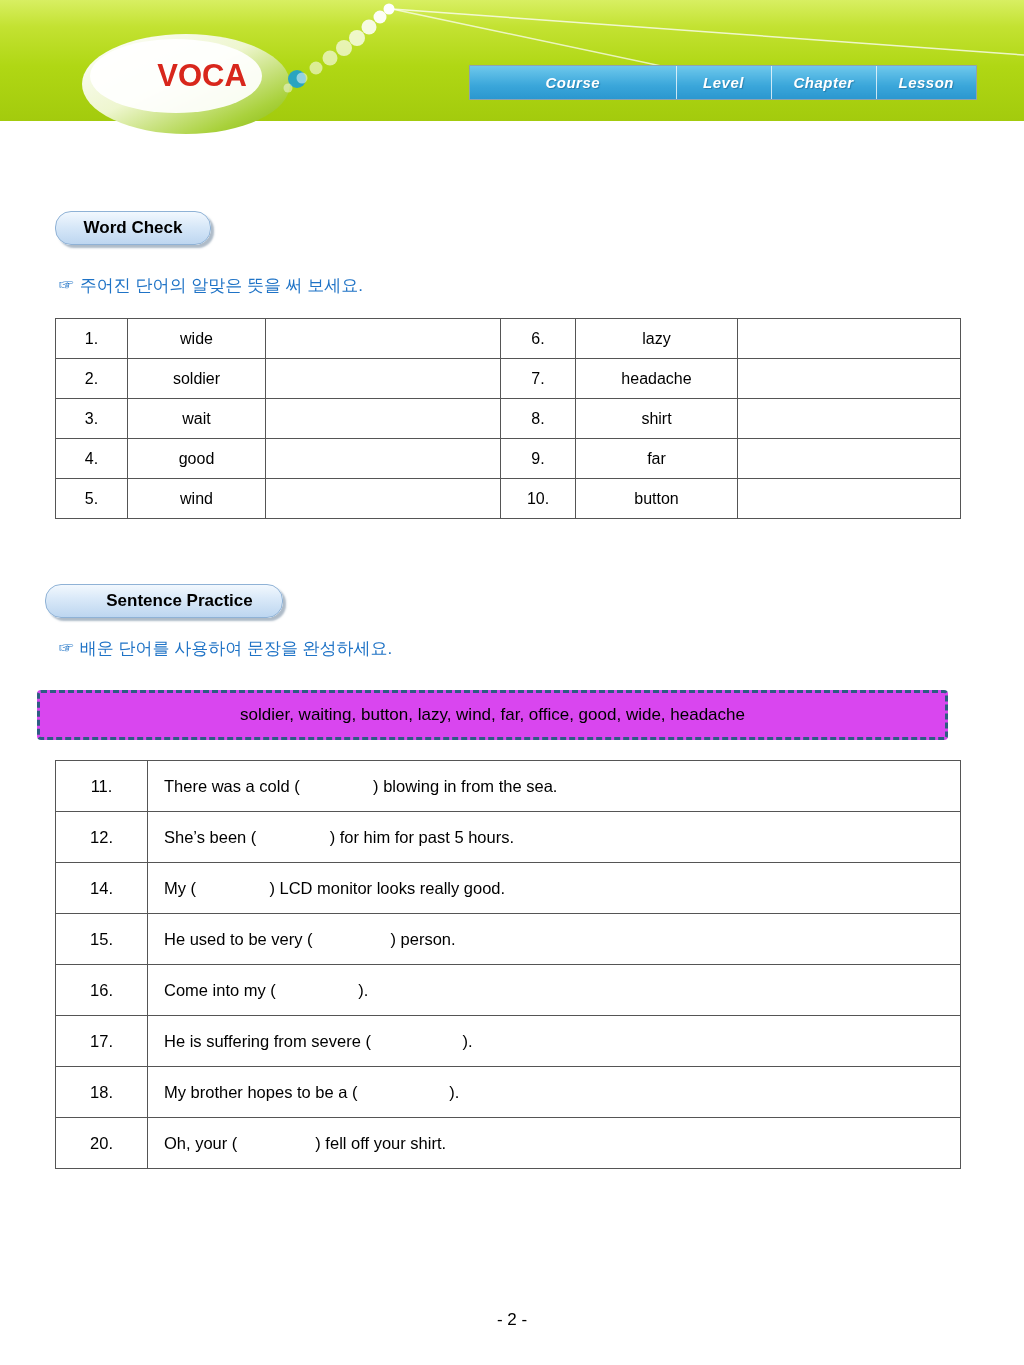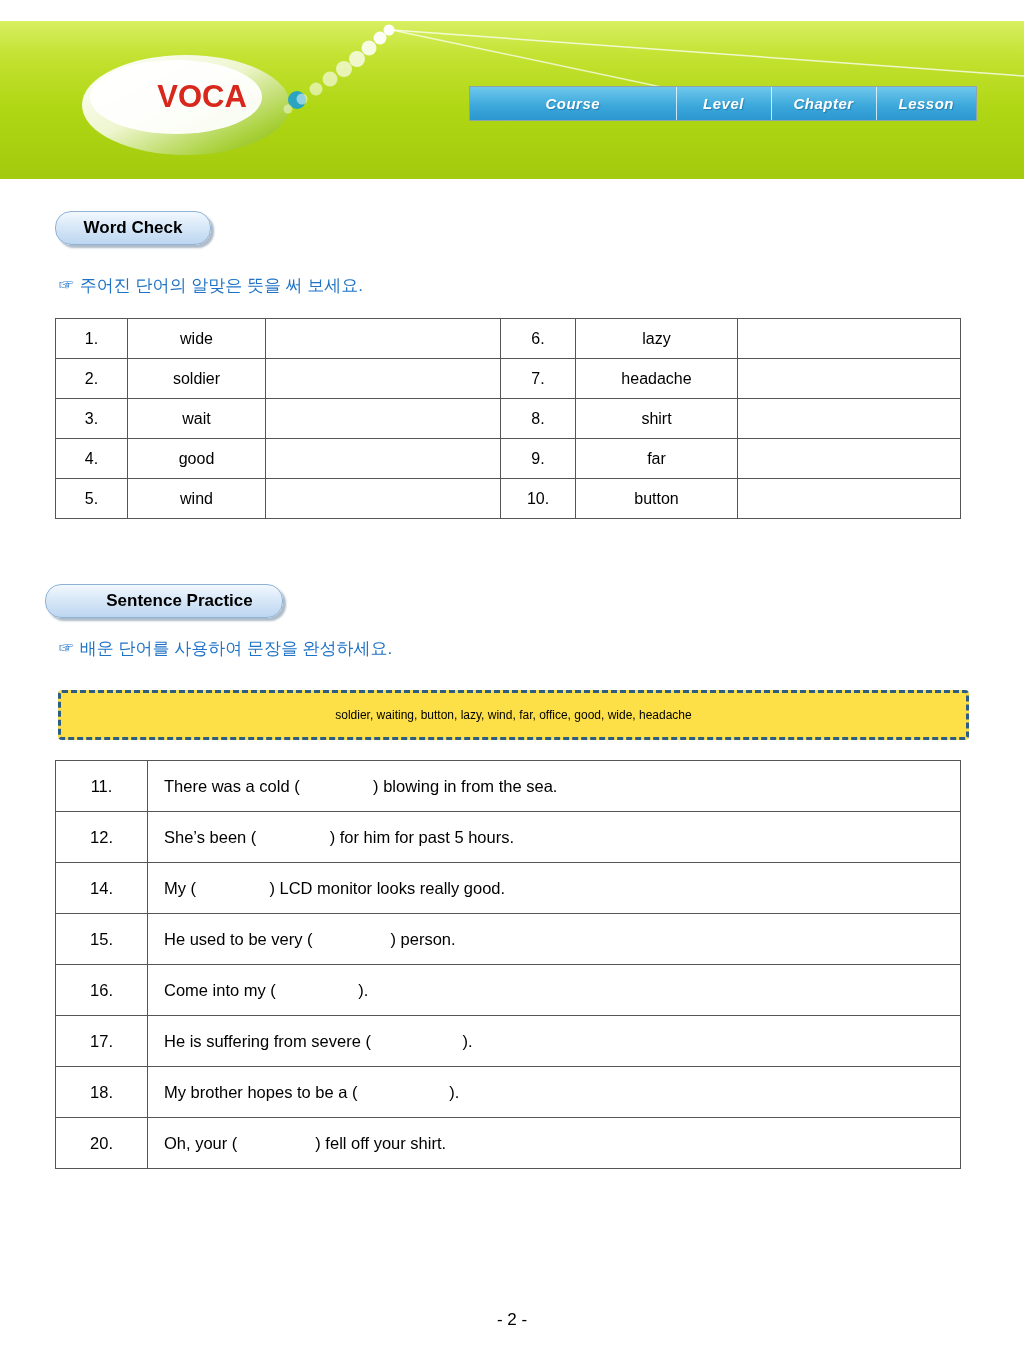"VOCA" .header { height: 158px -> 121px; margin-top: 21px -> none }
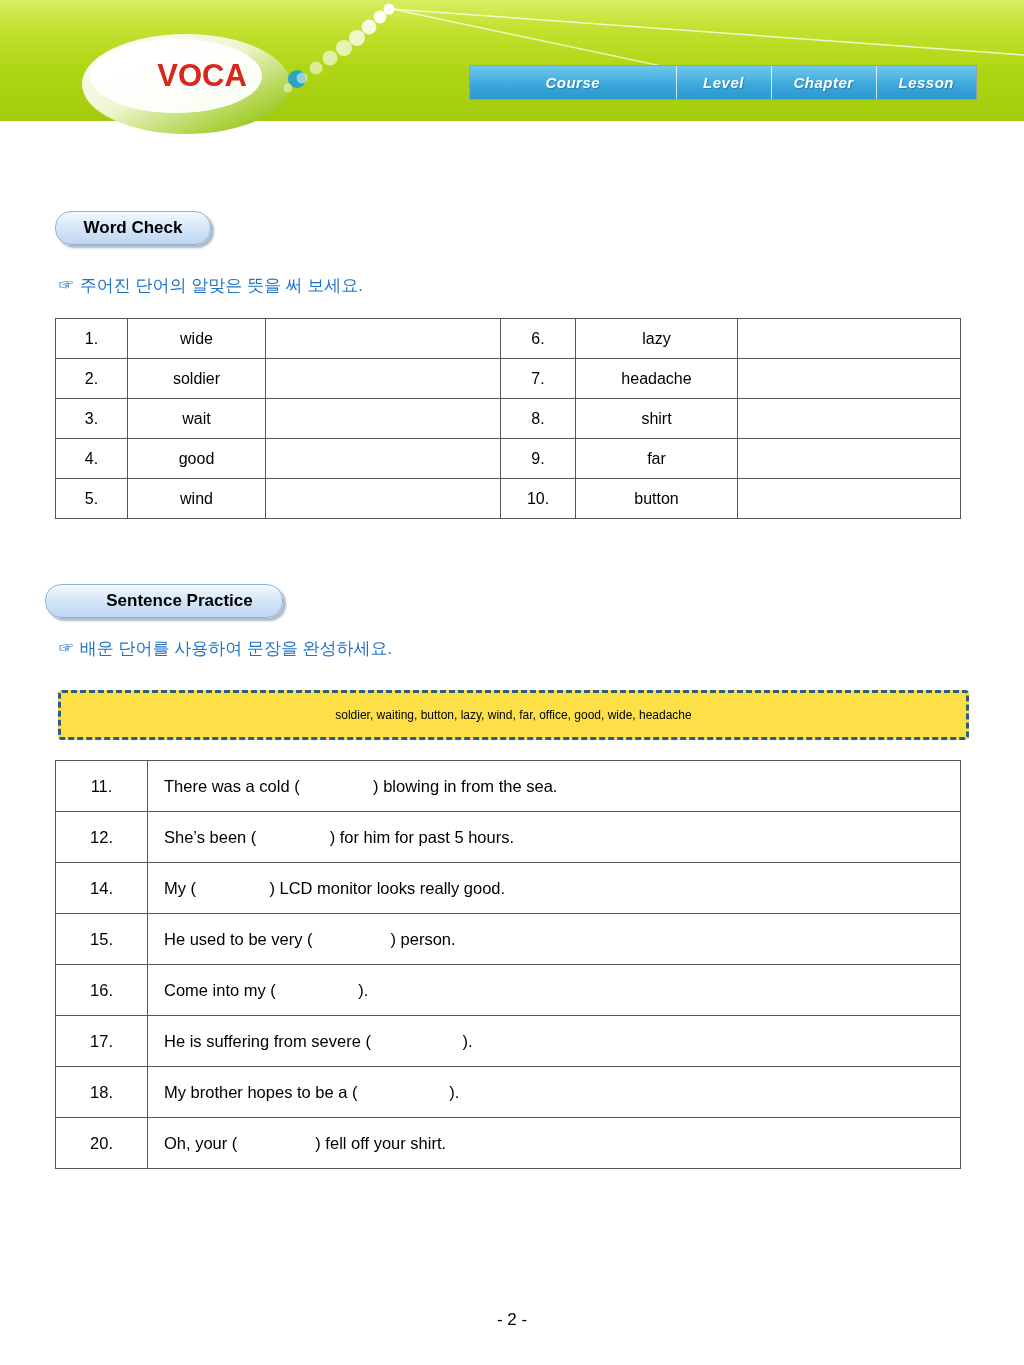"soldier, waiting, button, lazy, wind," .word-bank { background: #fde047 -> #d946ef; font-size: 12px -> 17px; left: 58px -> 37px }
